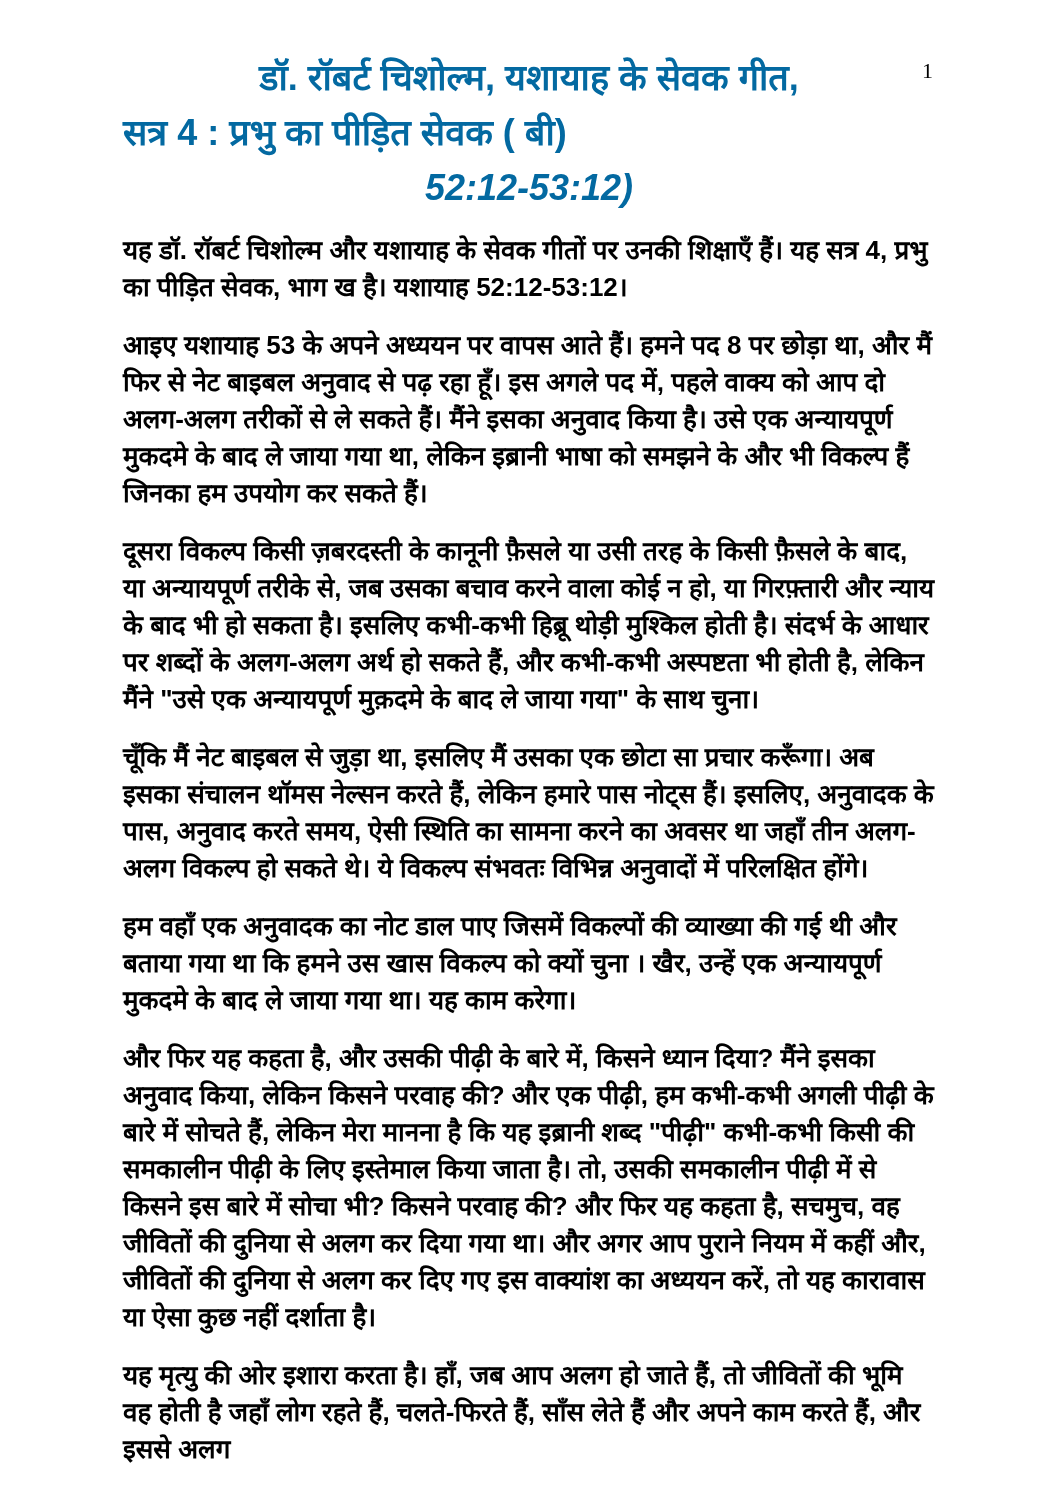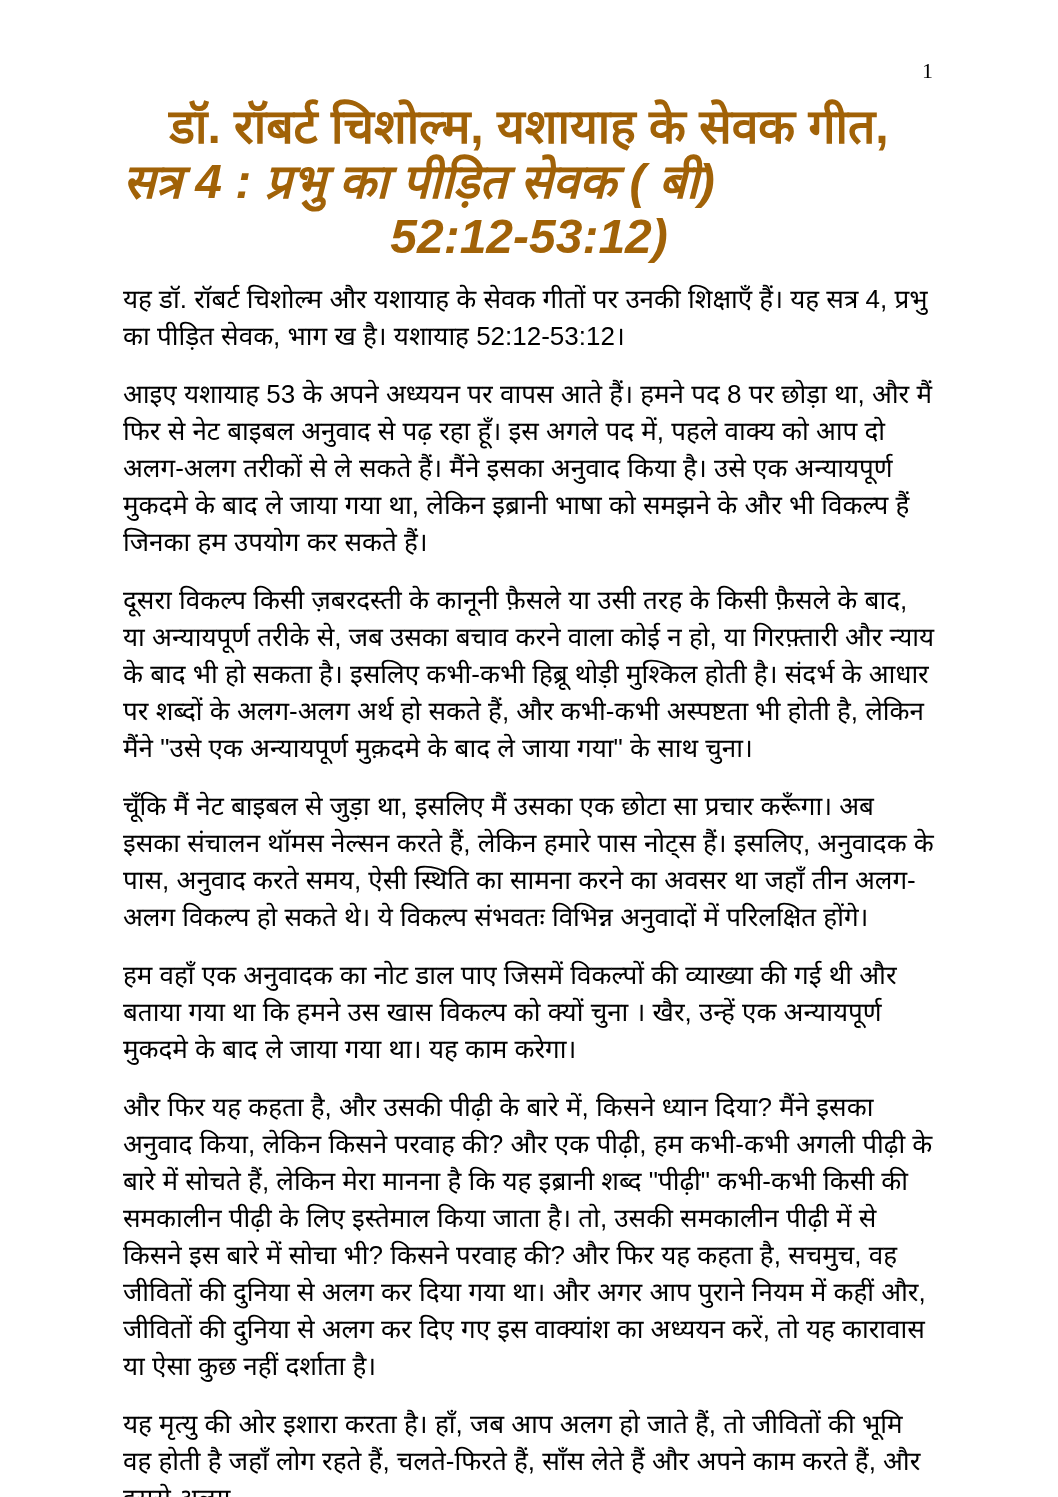"डॉ. रॉबर्ट चिशोल्म, यशायाह के" .doc-title { color: #a16207 -> #0369a1; font-size: 48px -> 36px; padding-top: 99px -> 50px }
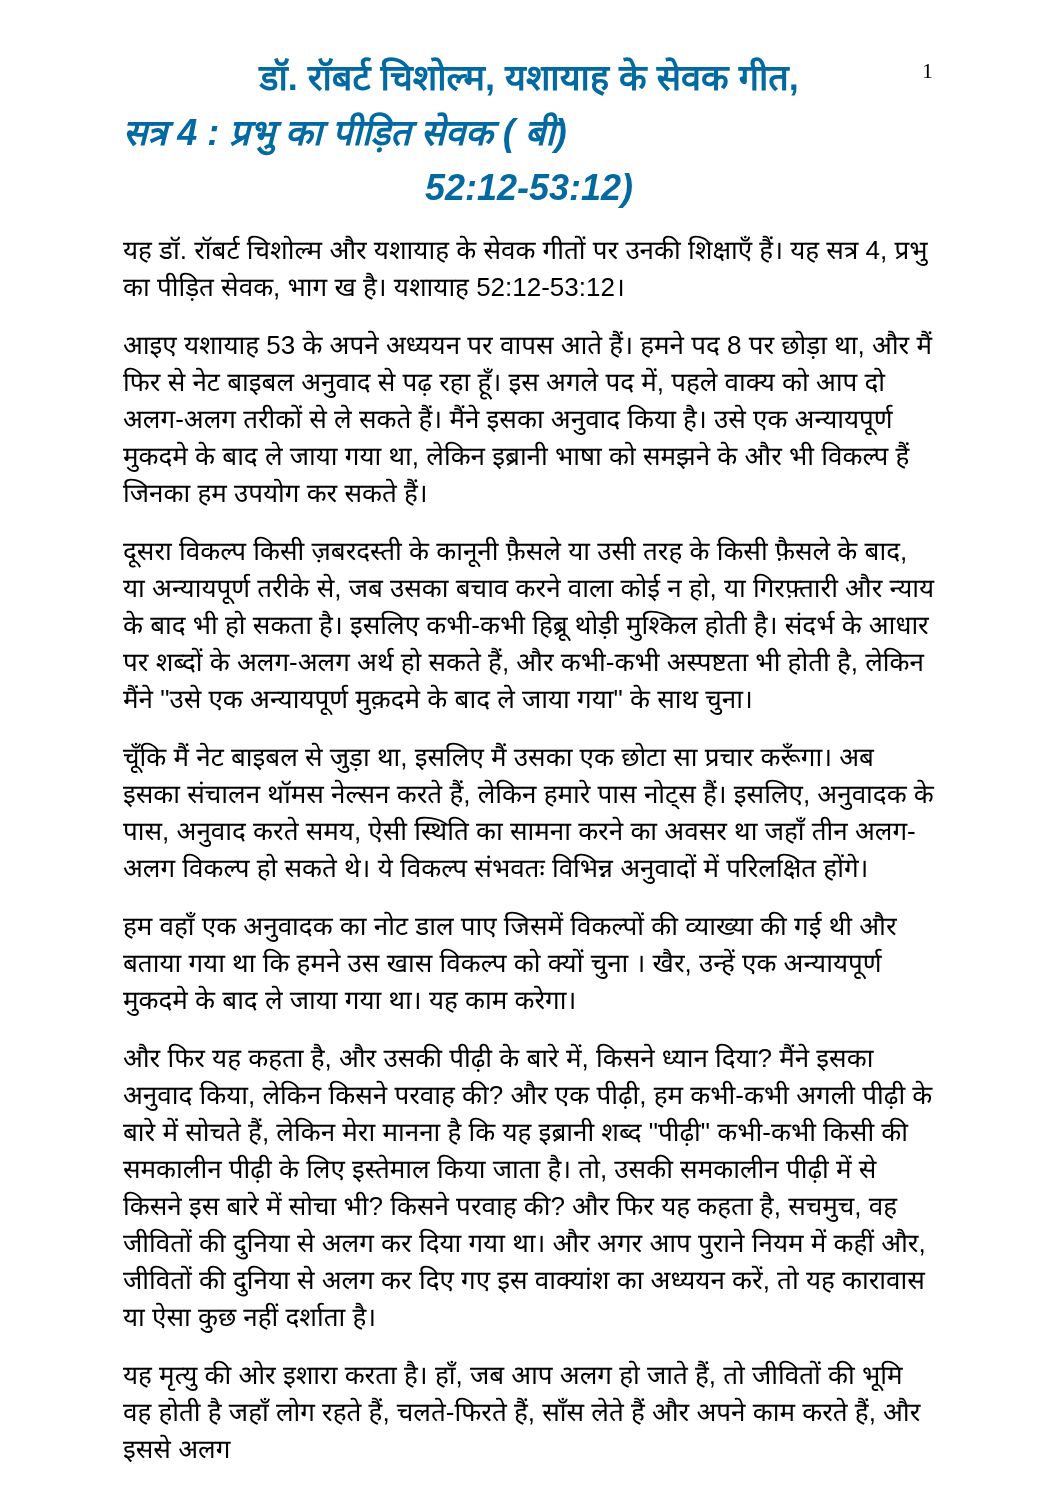"सत्र 4 : प्रभु का" .doc-title .t-line2 { font-style: italic -> none }
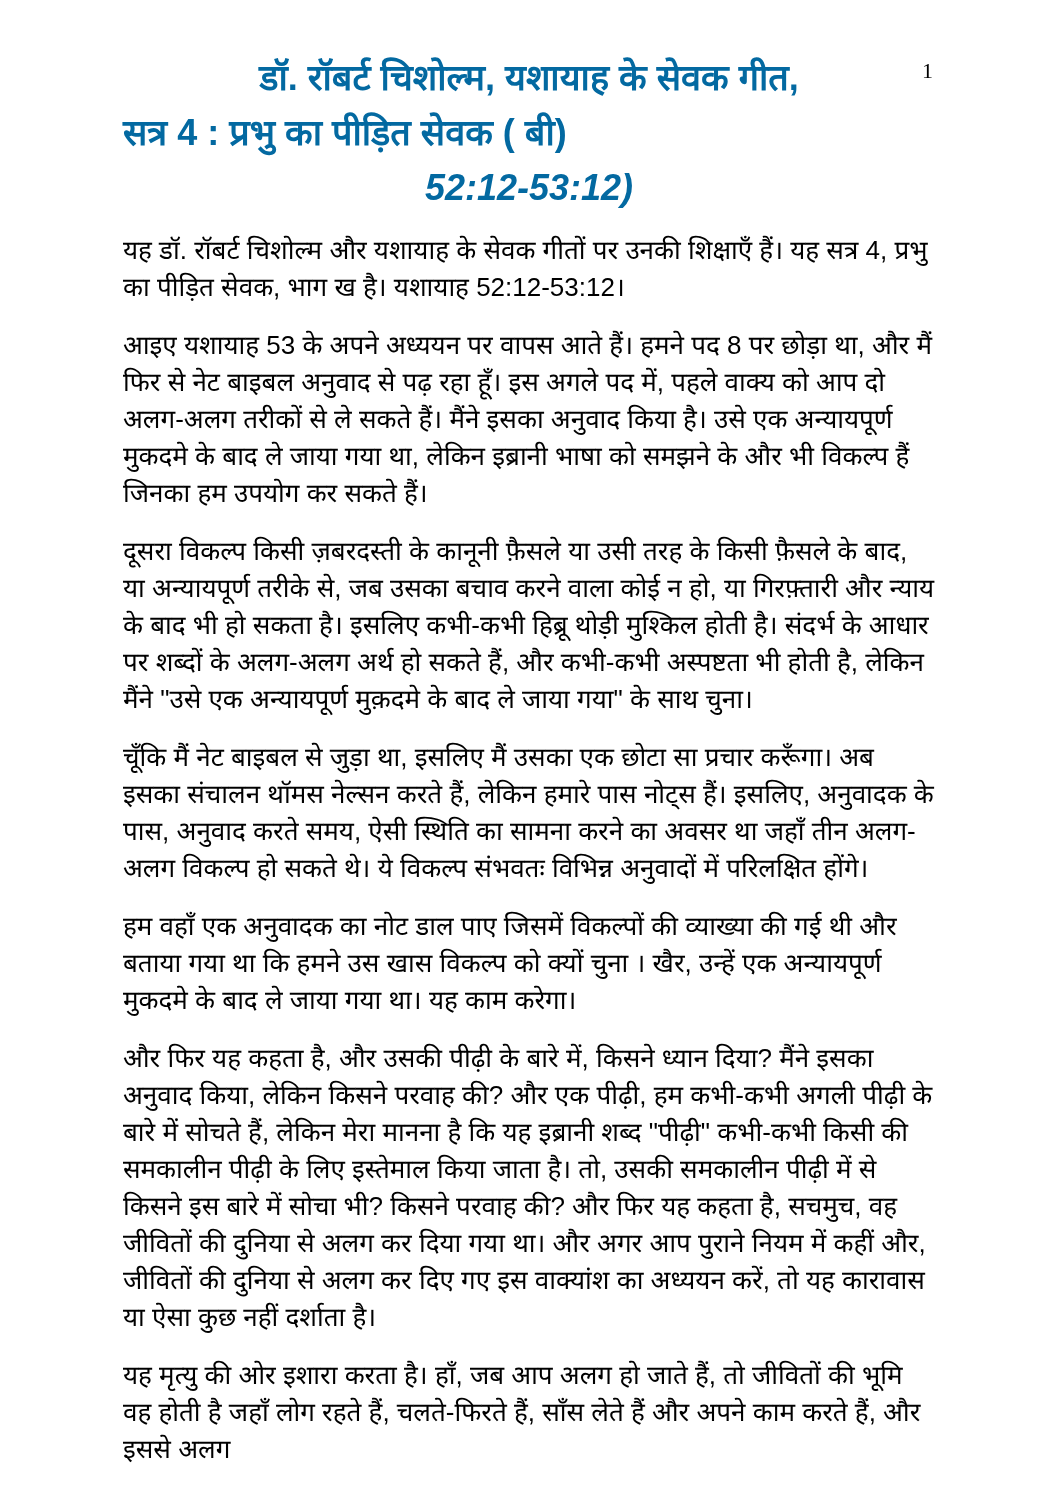"यह डॉ. रॉबर्ट चिशोल्म और" .doc-body p { font-weight: none -> bold }
